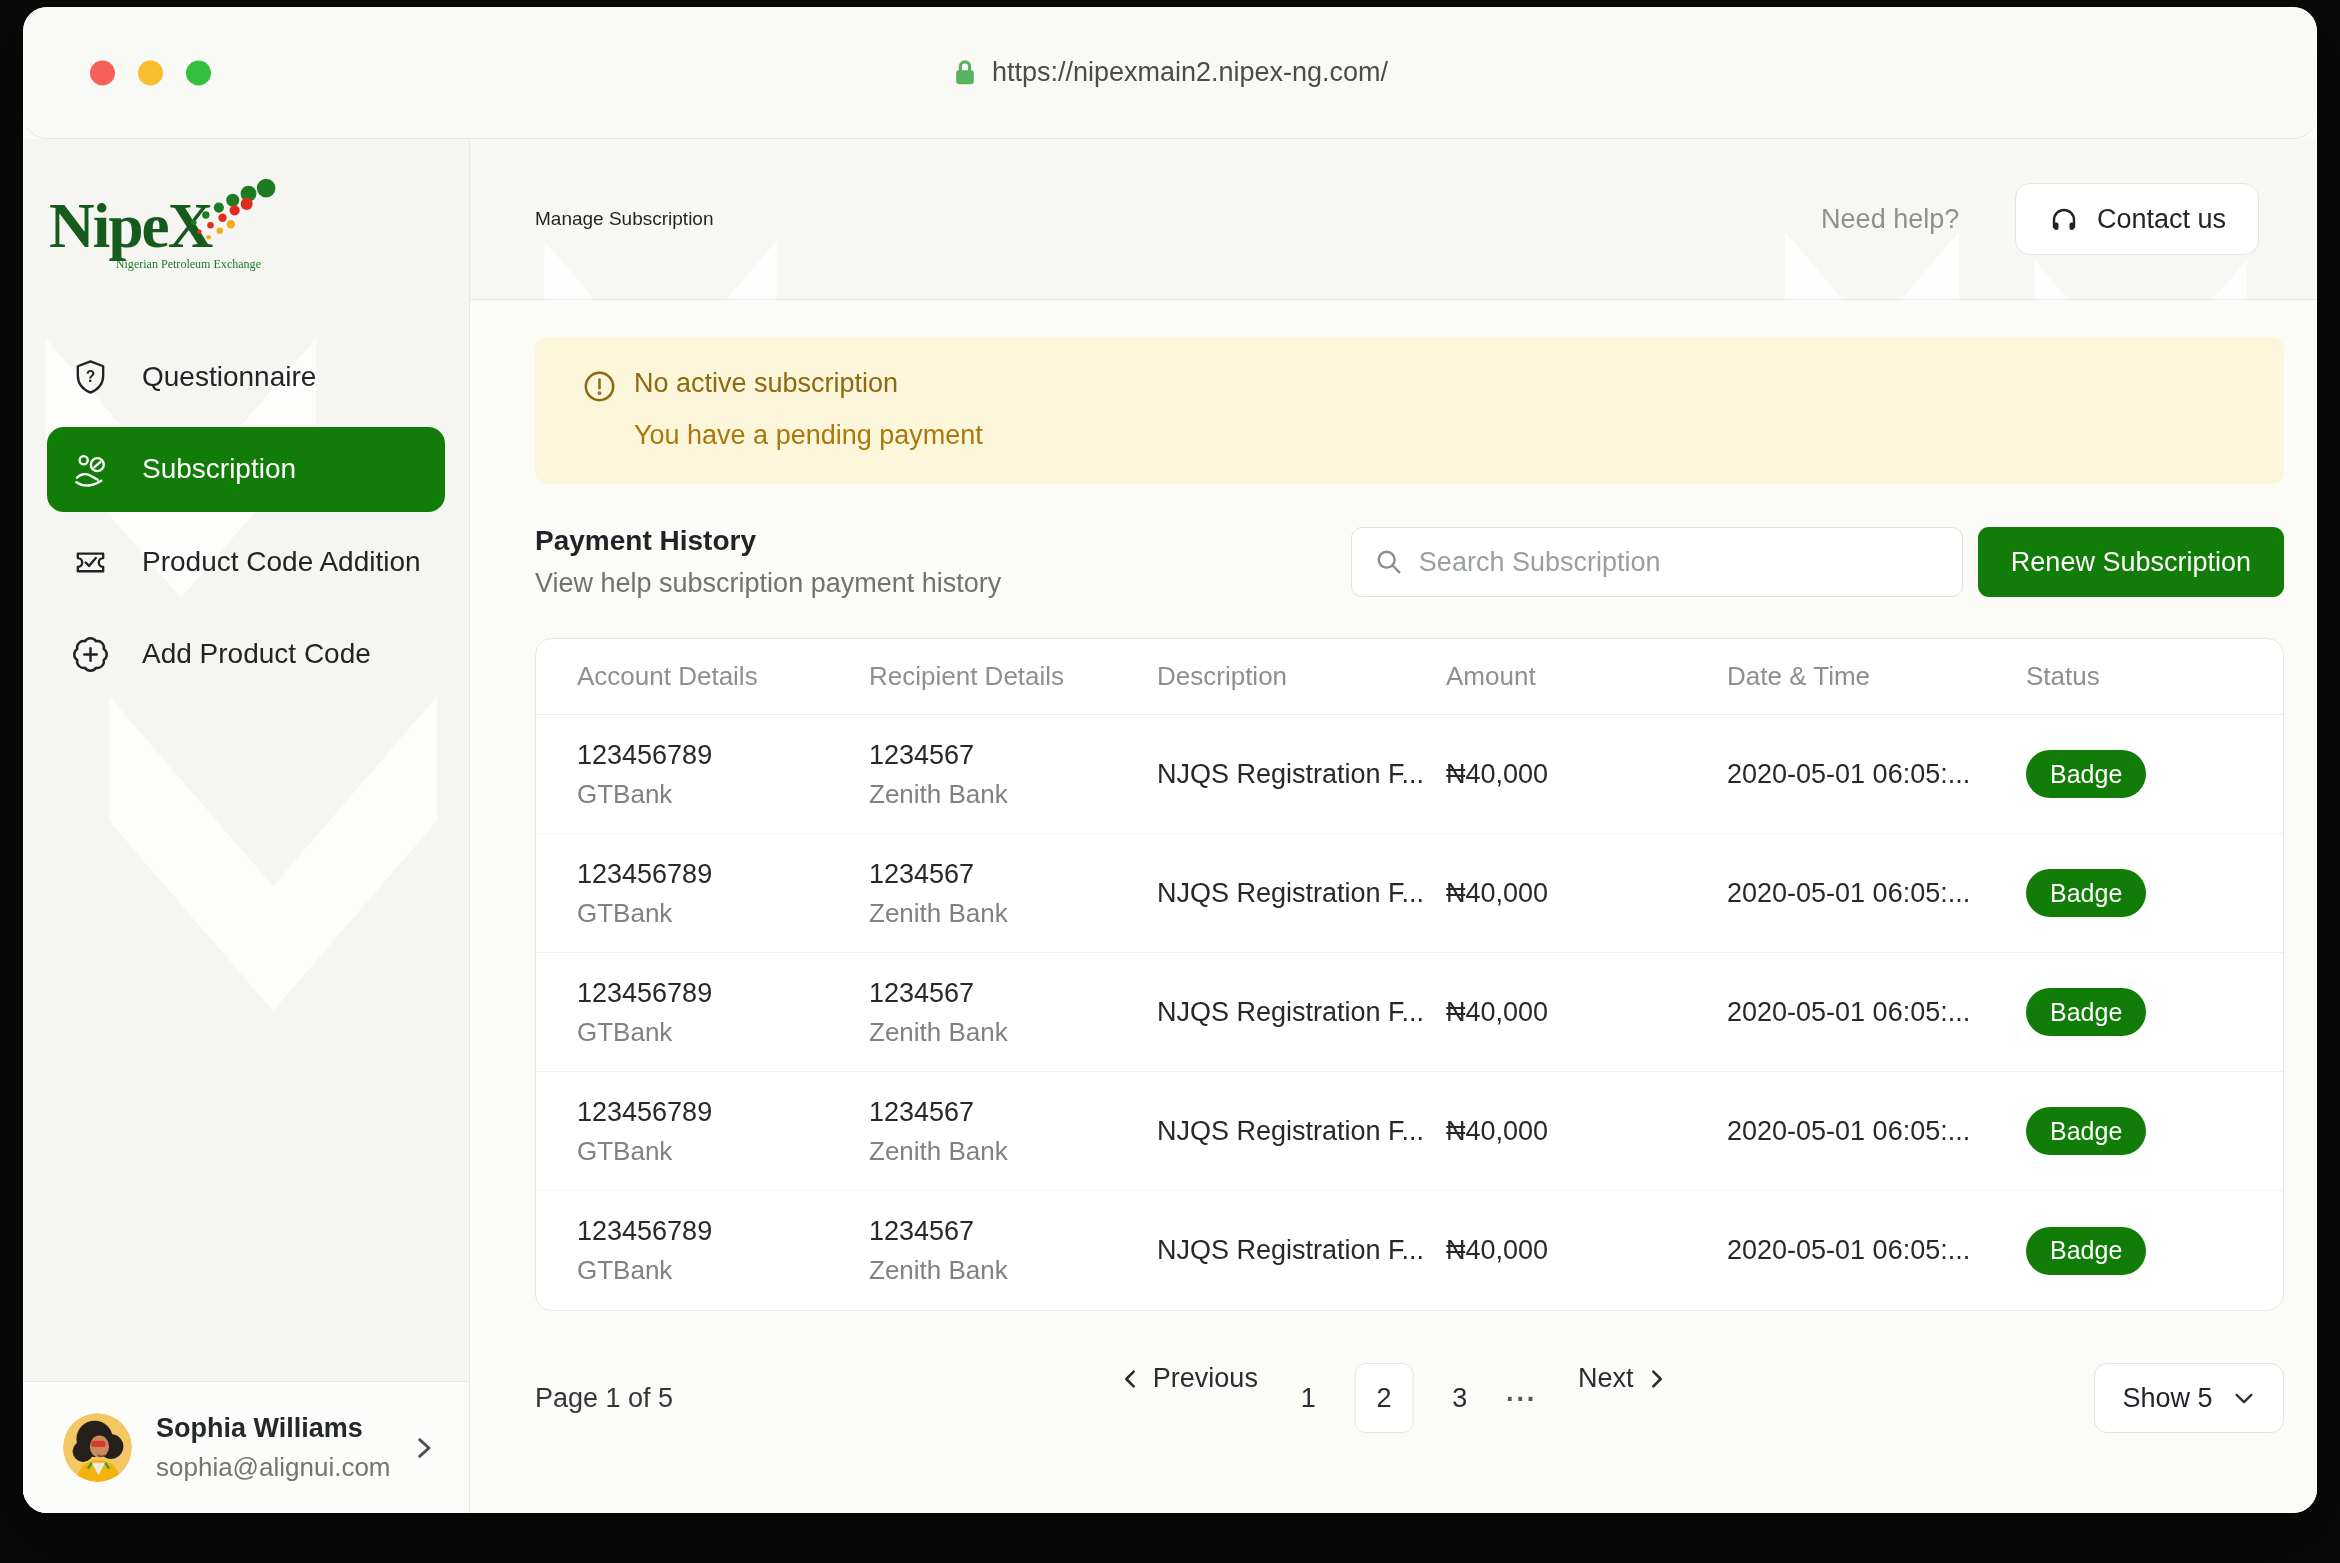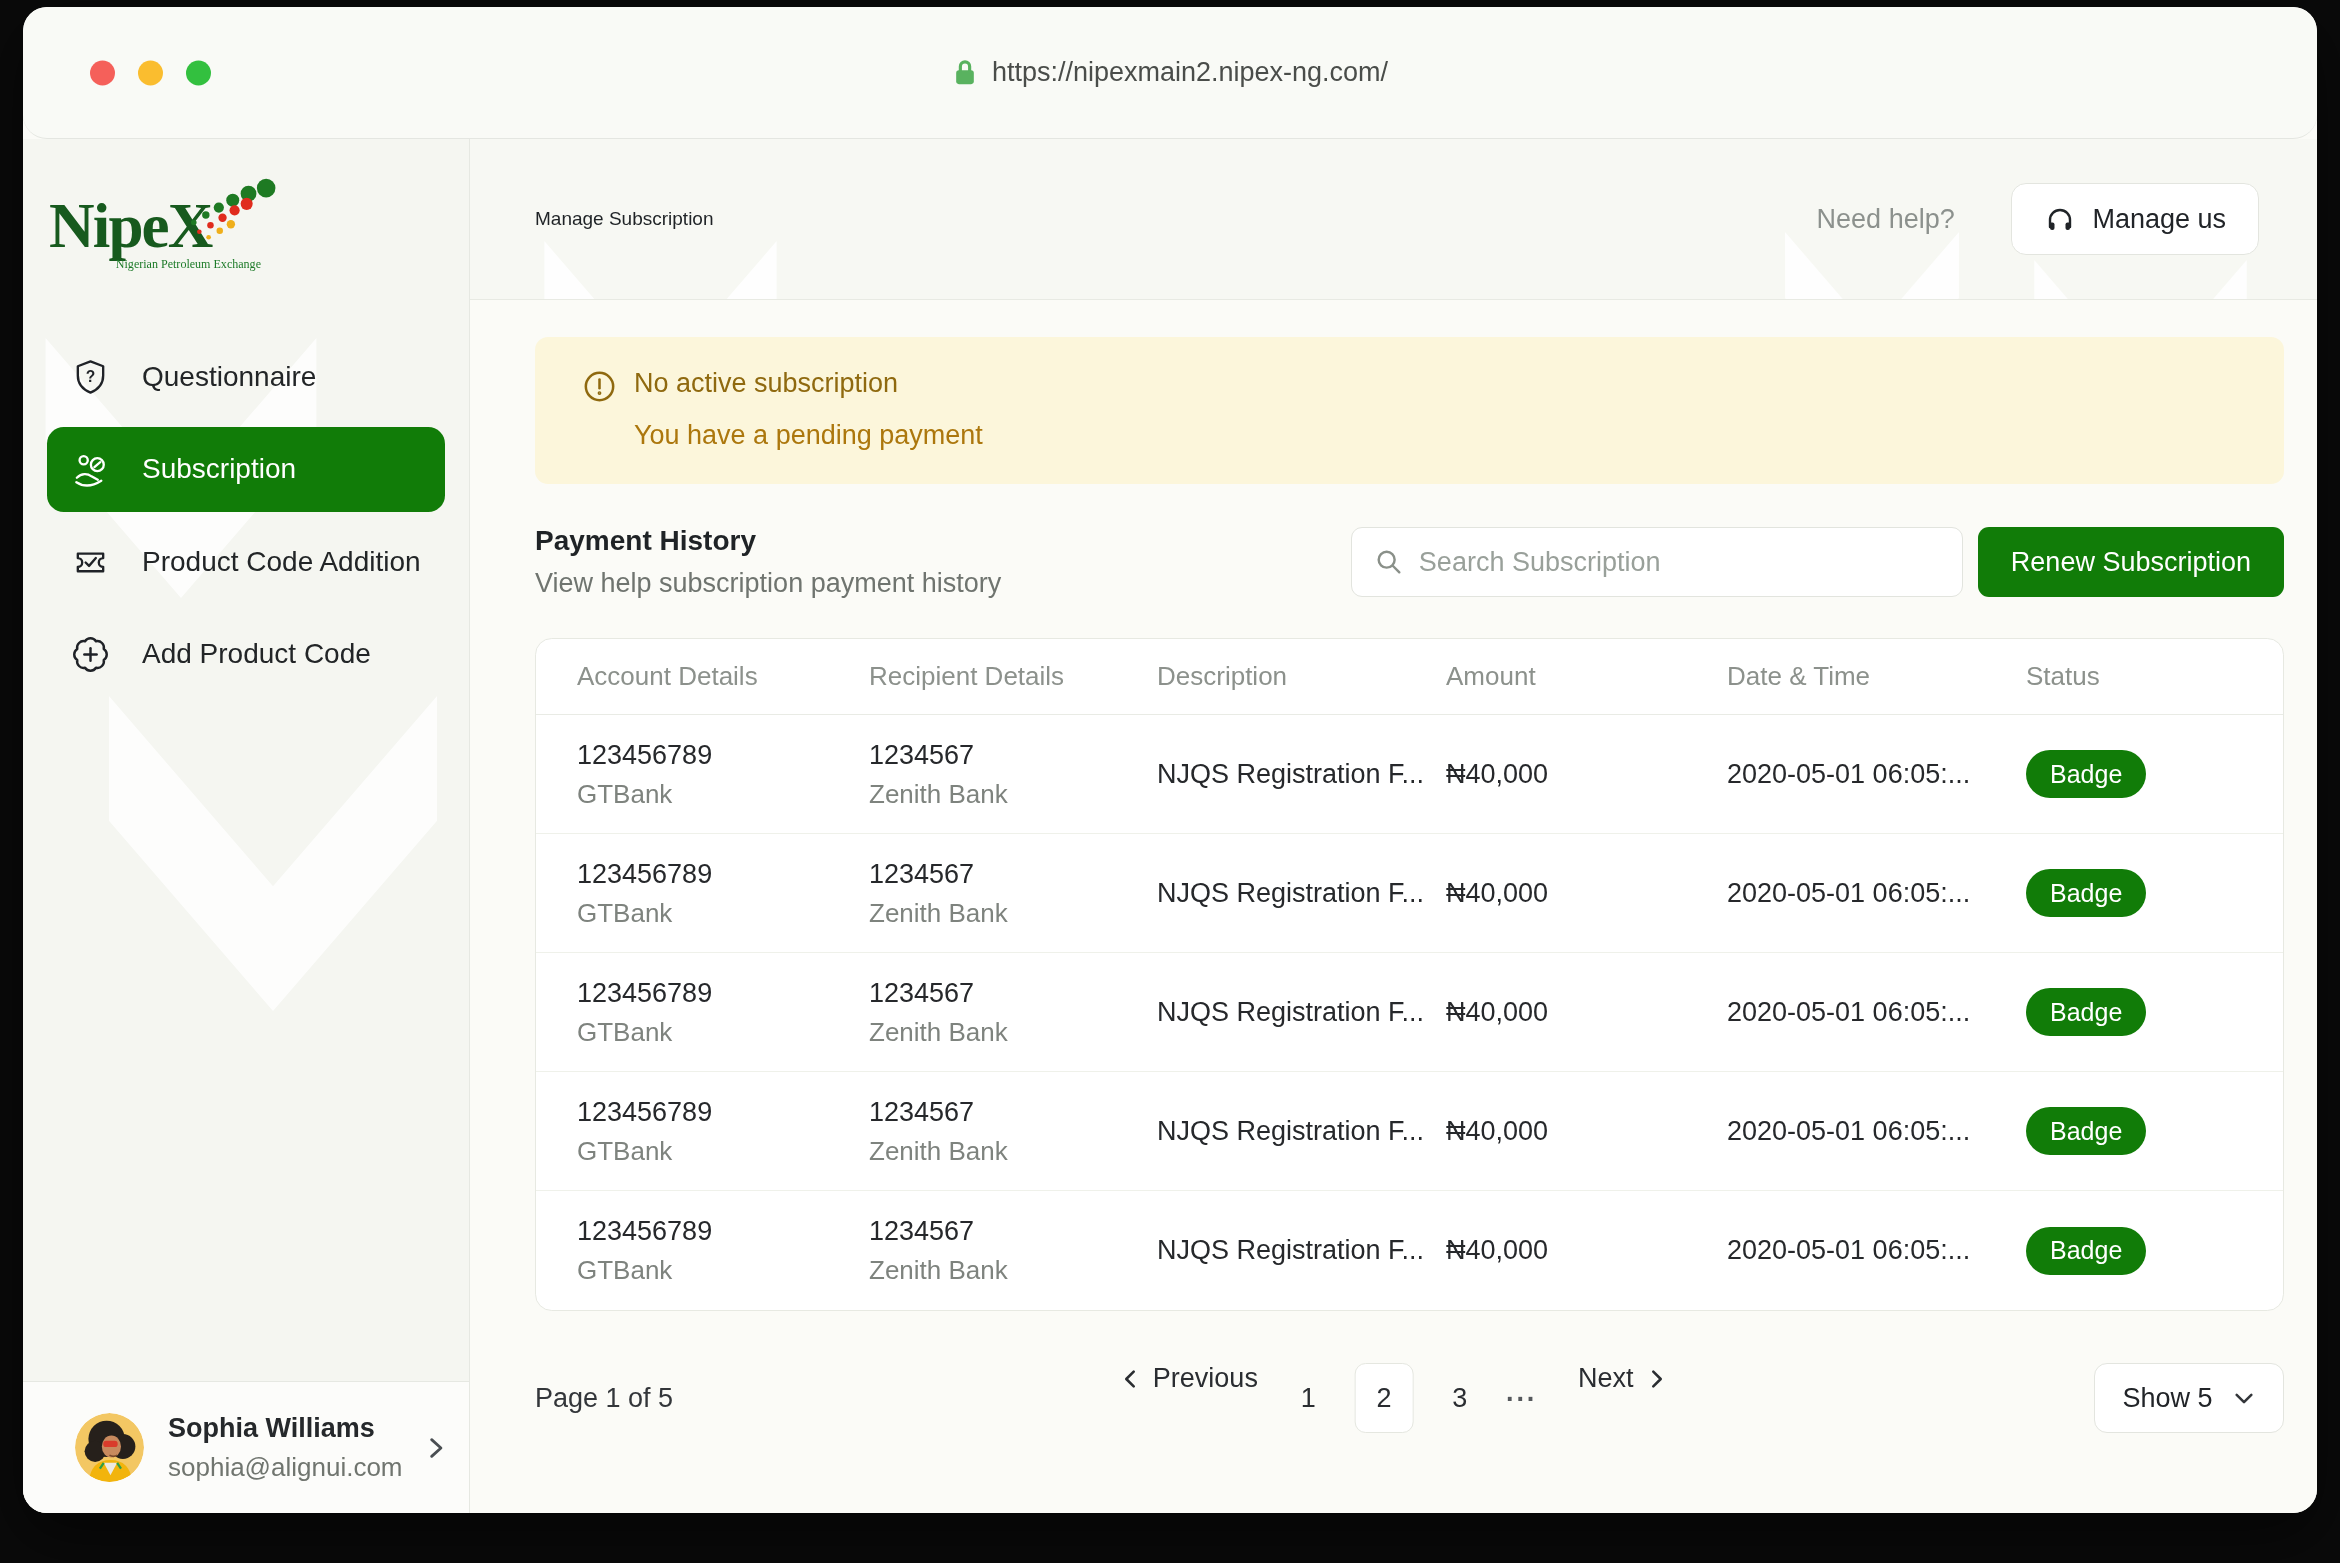"Manage us" span { text: Manage -> Contact }
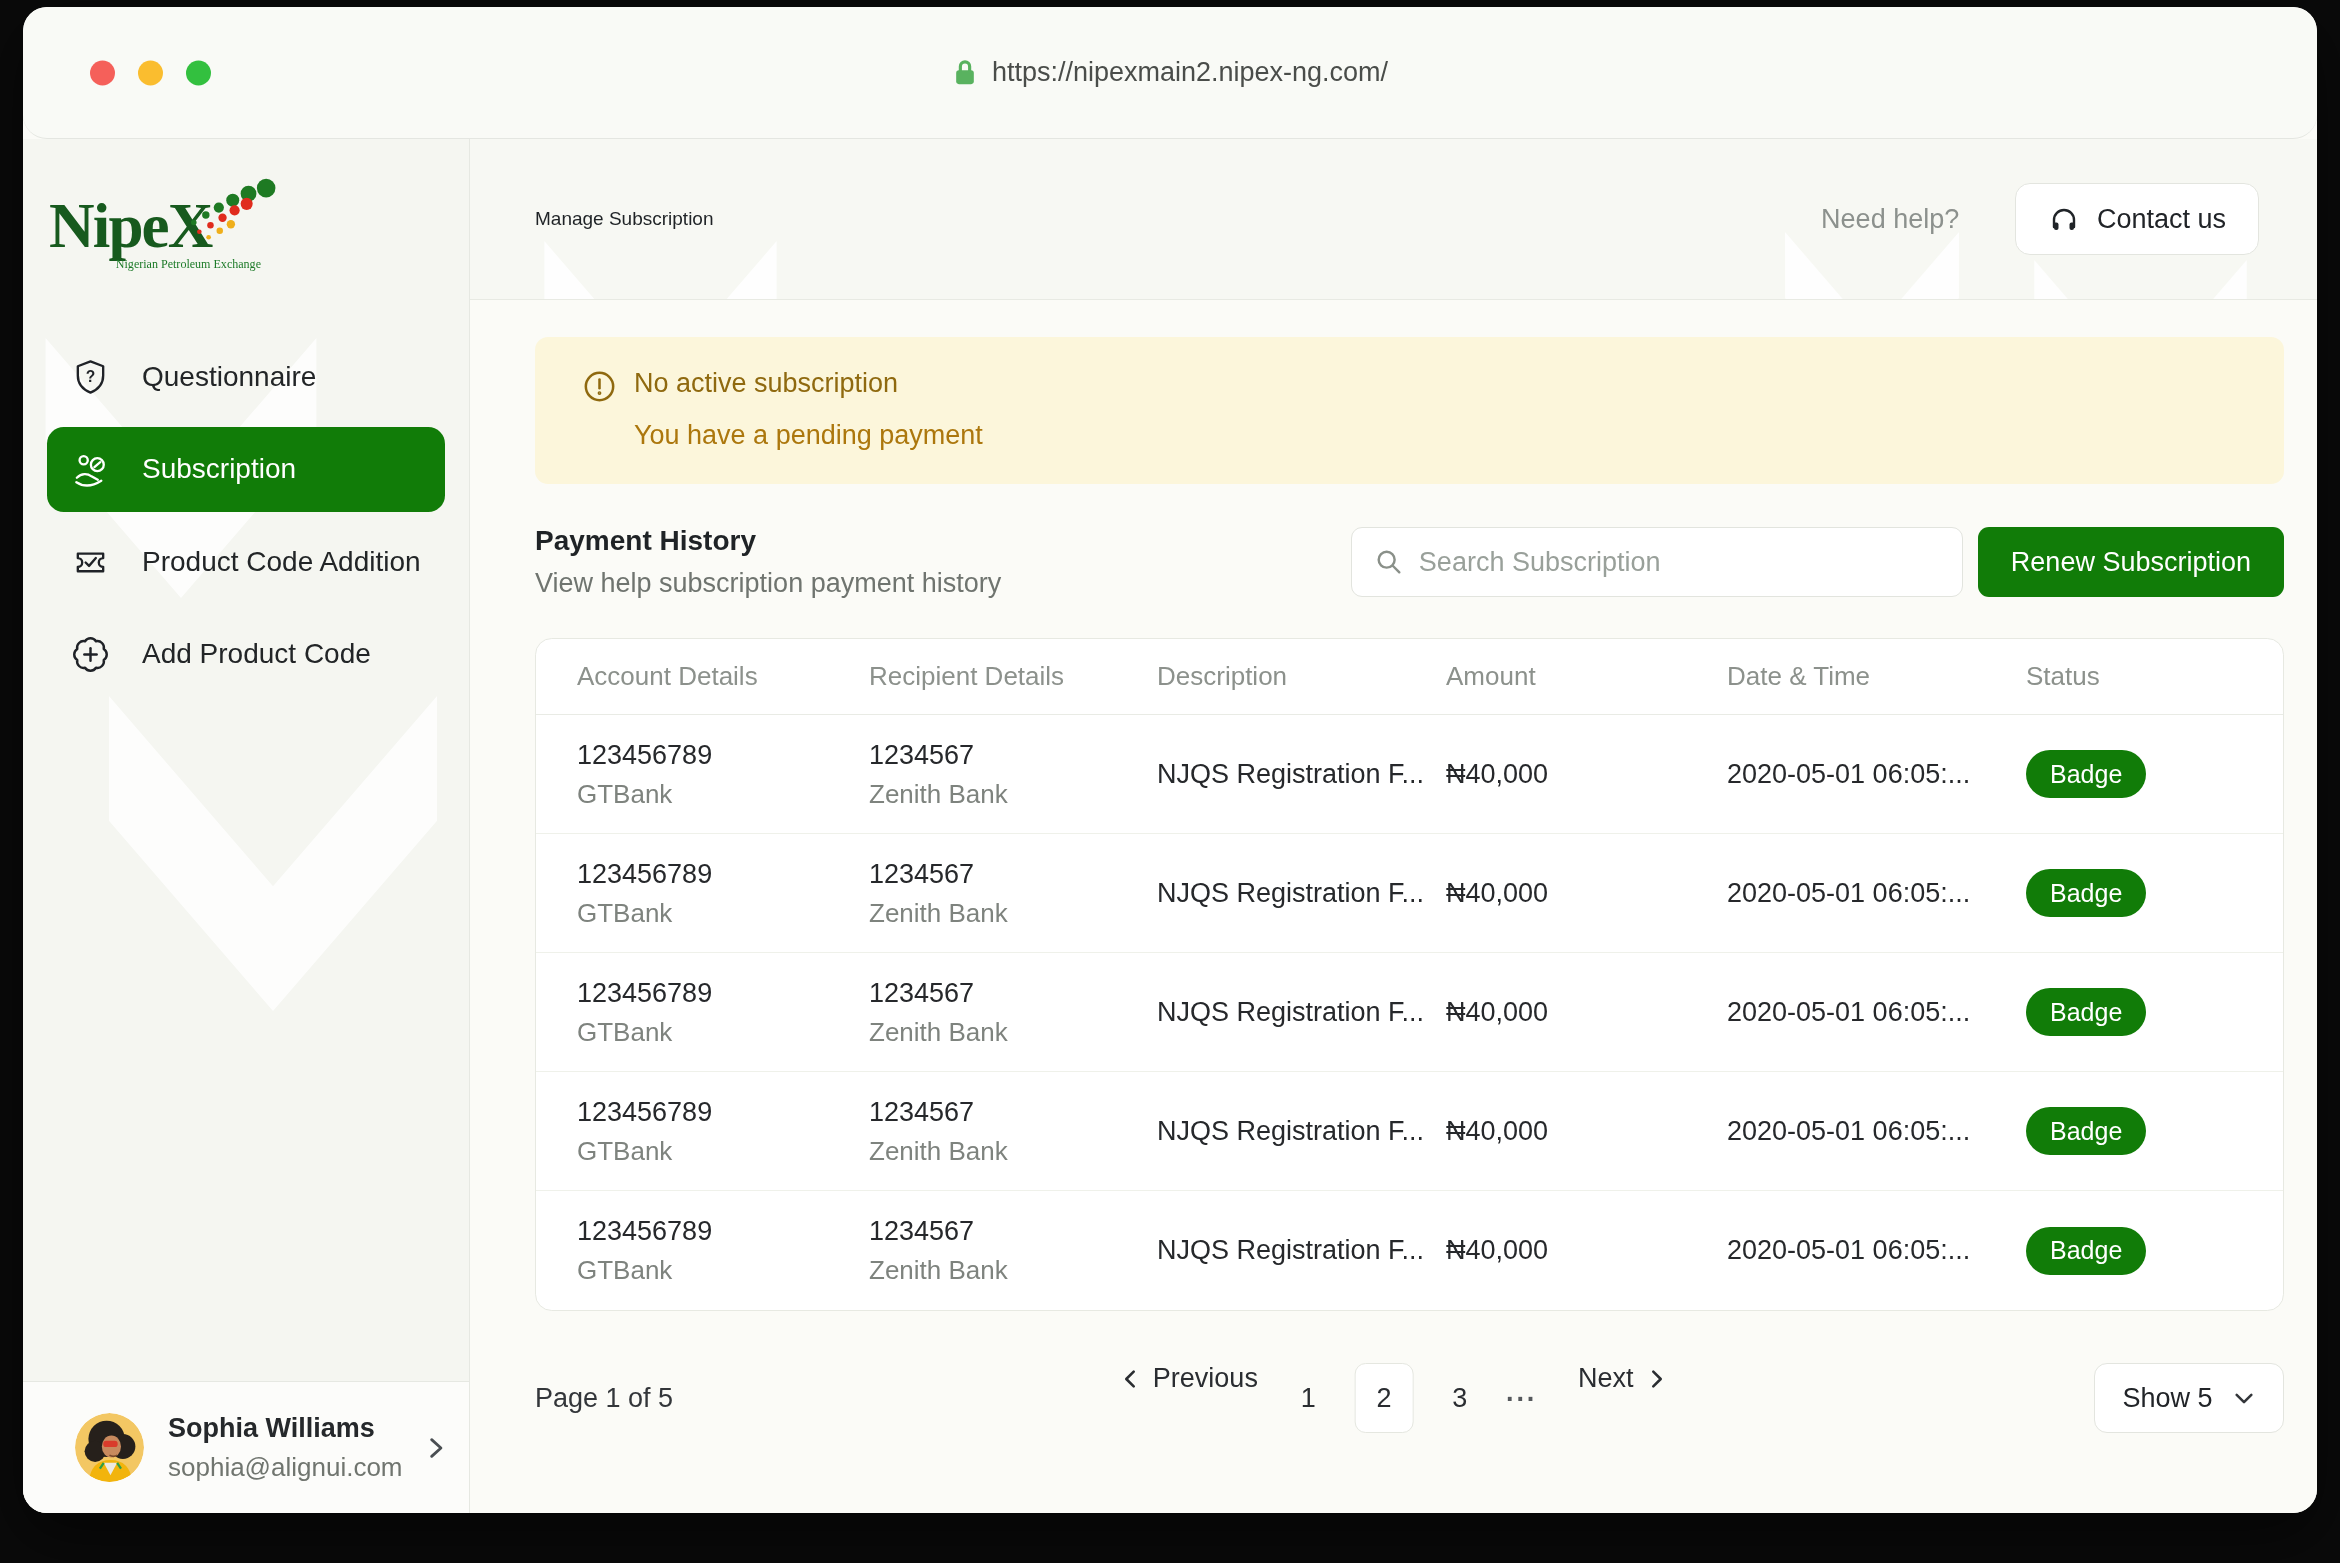"Sophia Williams" .profile { padding: 0 52px -> 0 40px }
